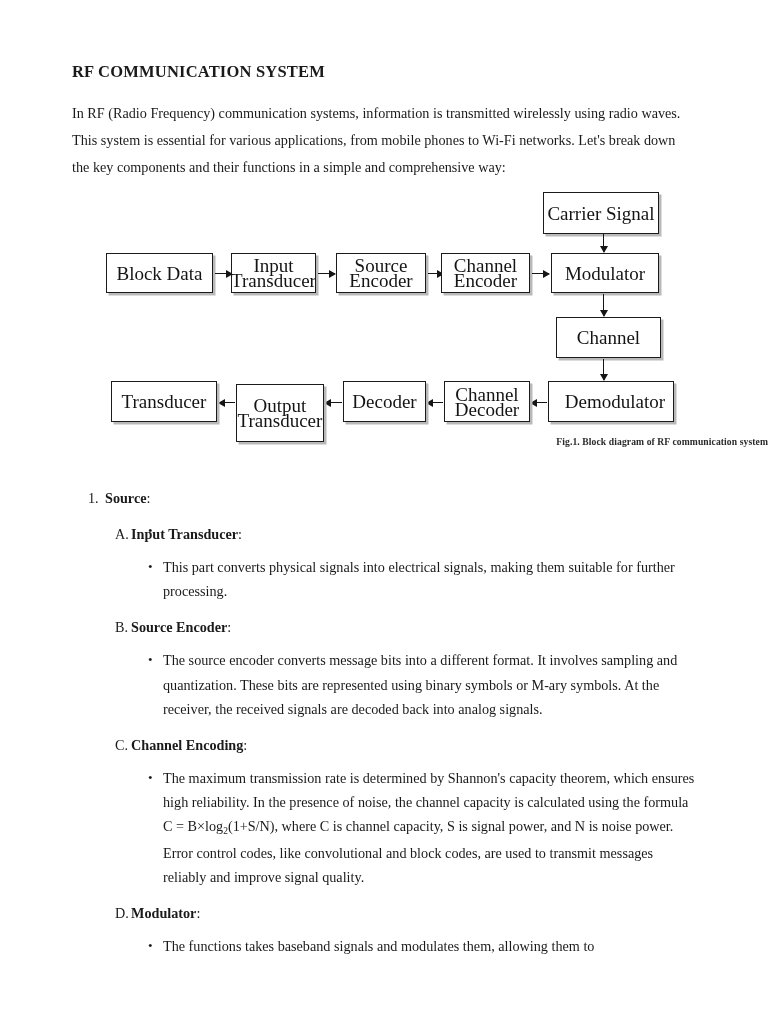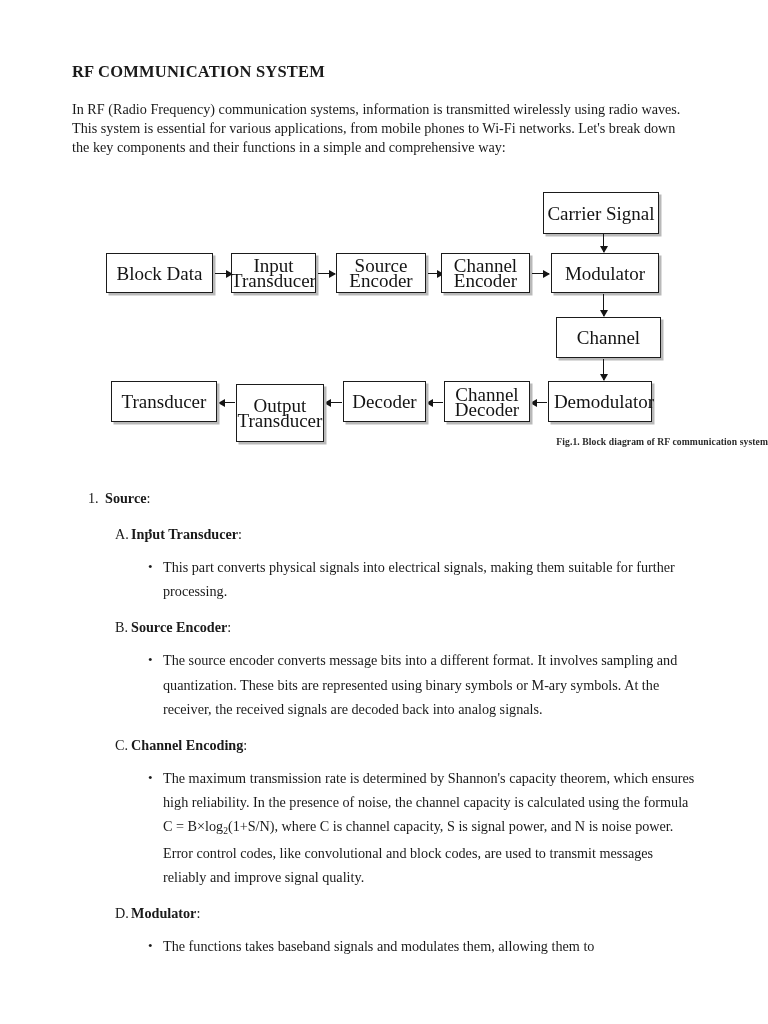"In RF (Radio Frequency) communication" .intro { line-height: 19px -> 27px }
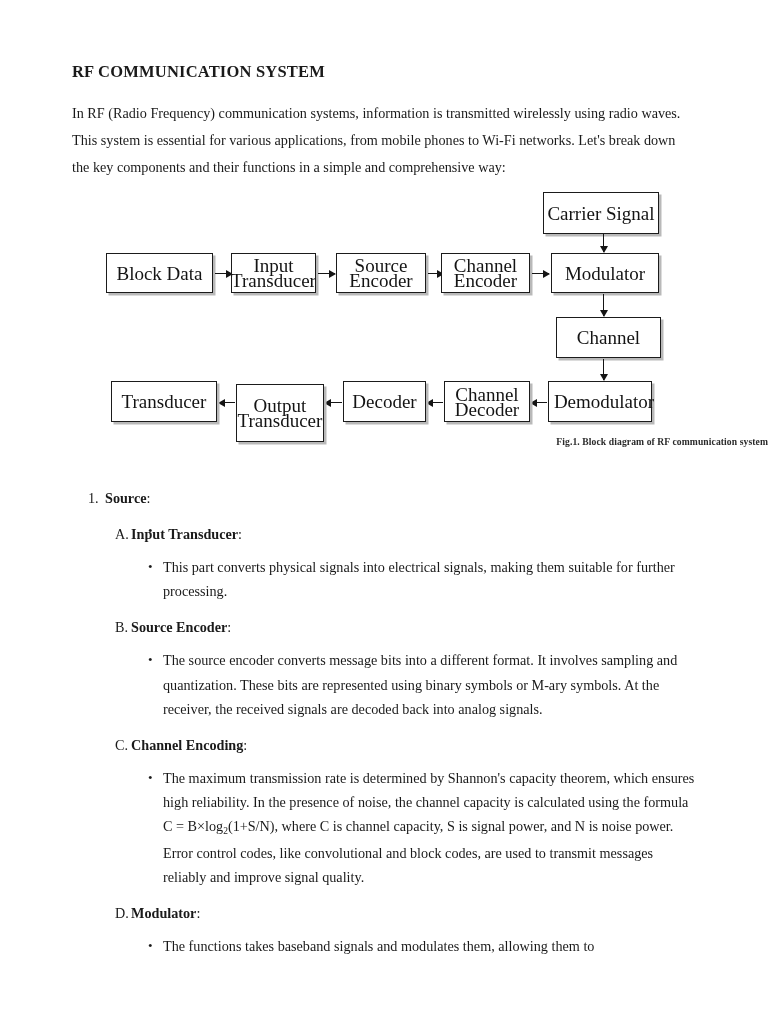"Demodulator" div.dbox { width: 104px -> 126px }
